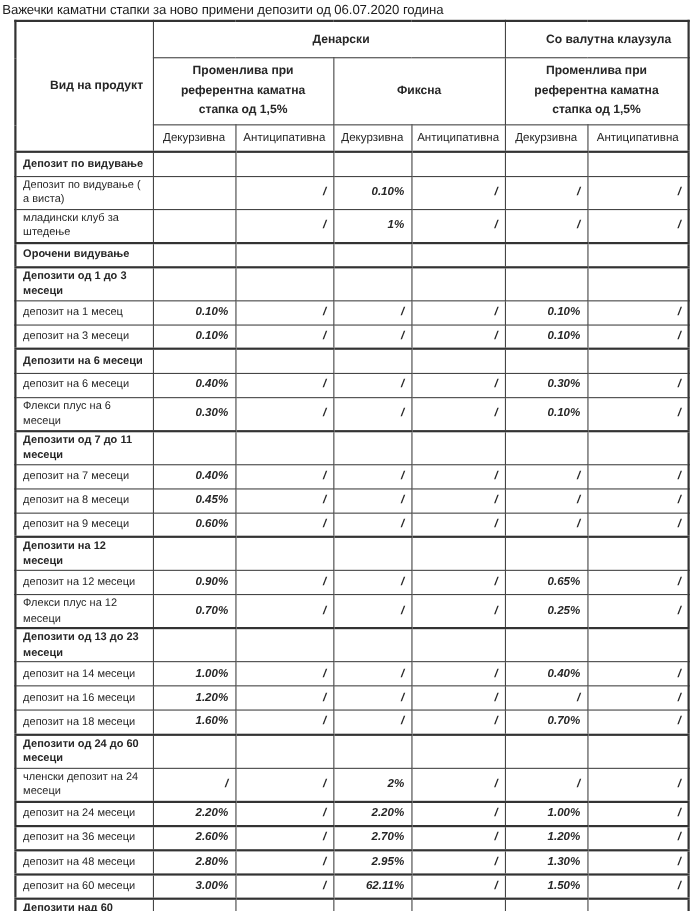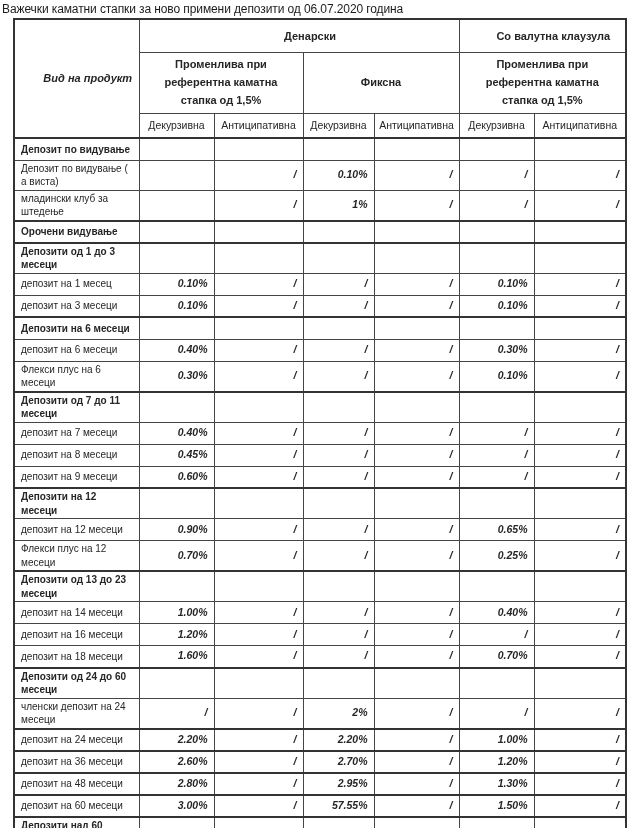"Вид на продукт" td.product-head { font-style: italic -> none }
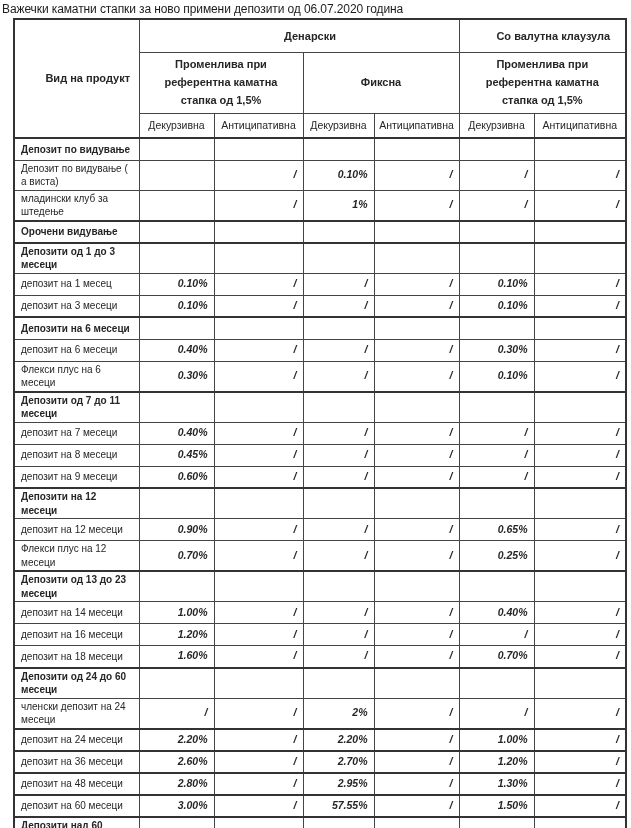"57.55%" td.value { text: 57.55% -> 62.11% }
